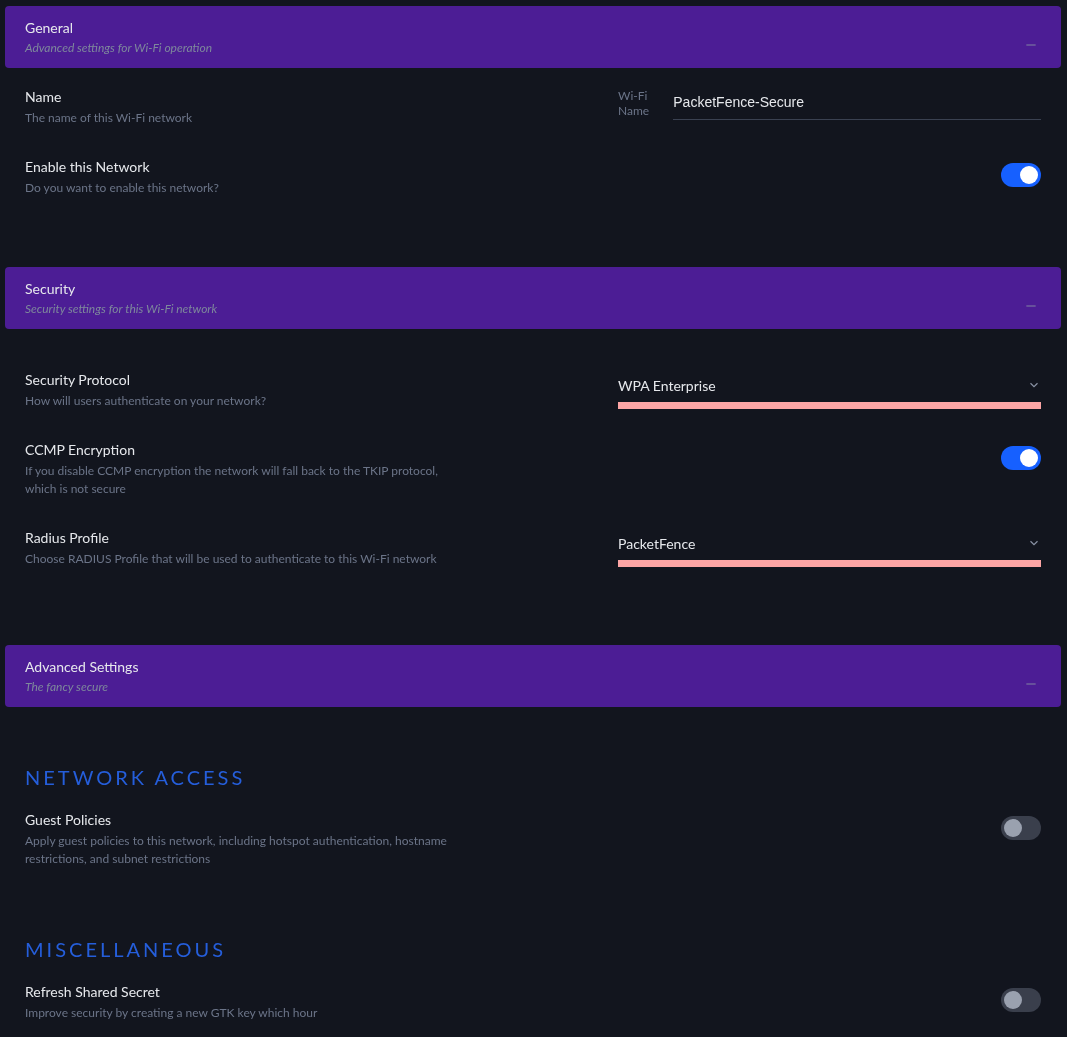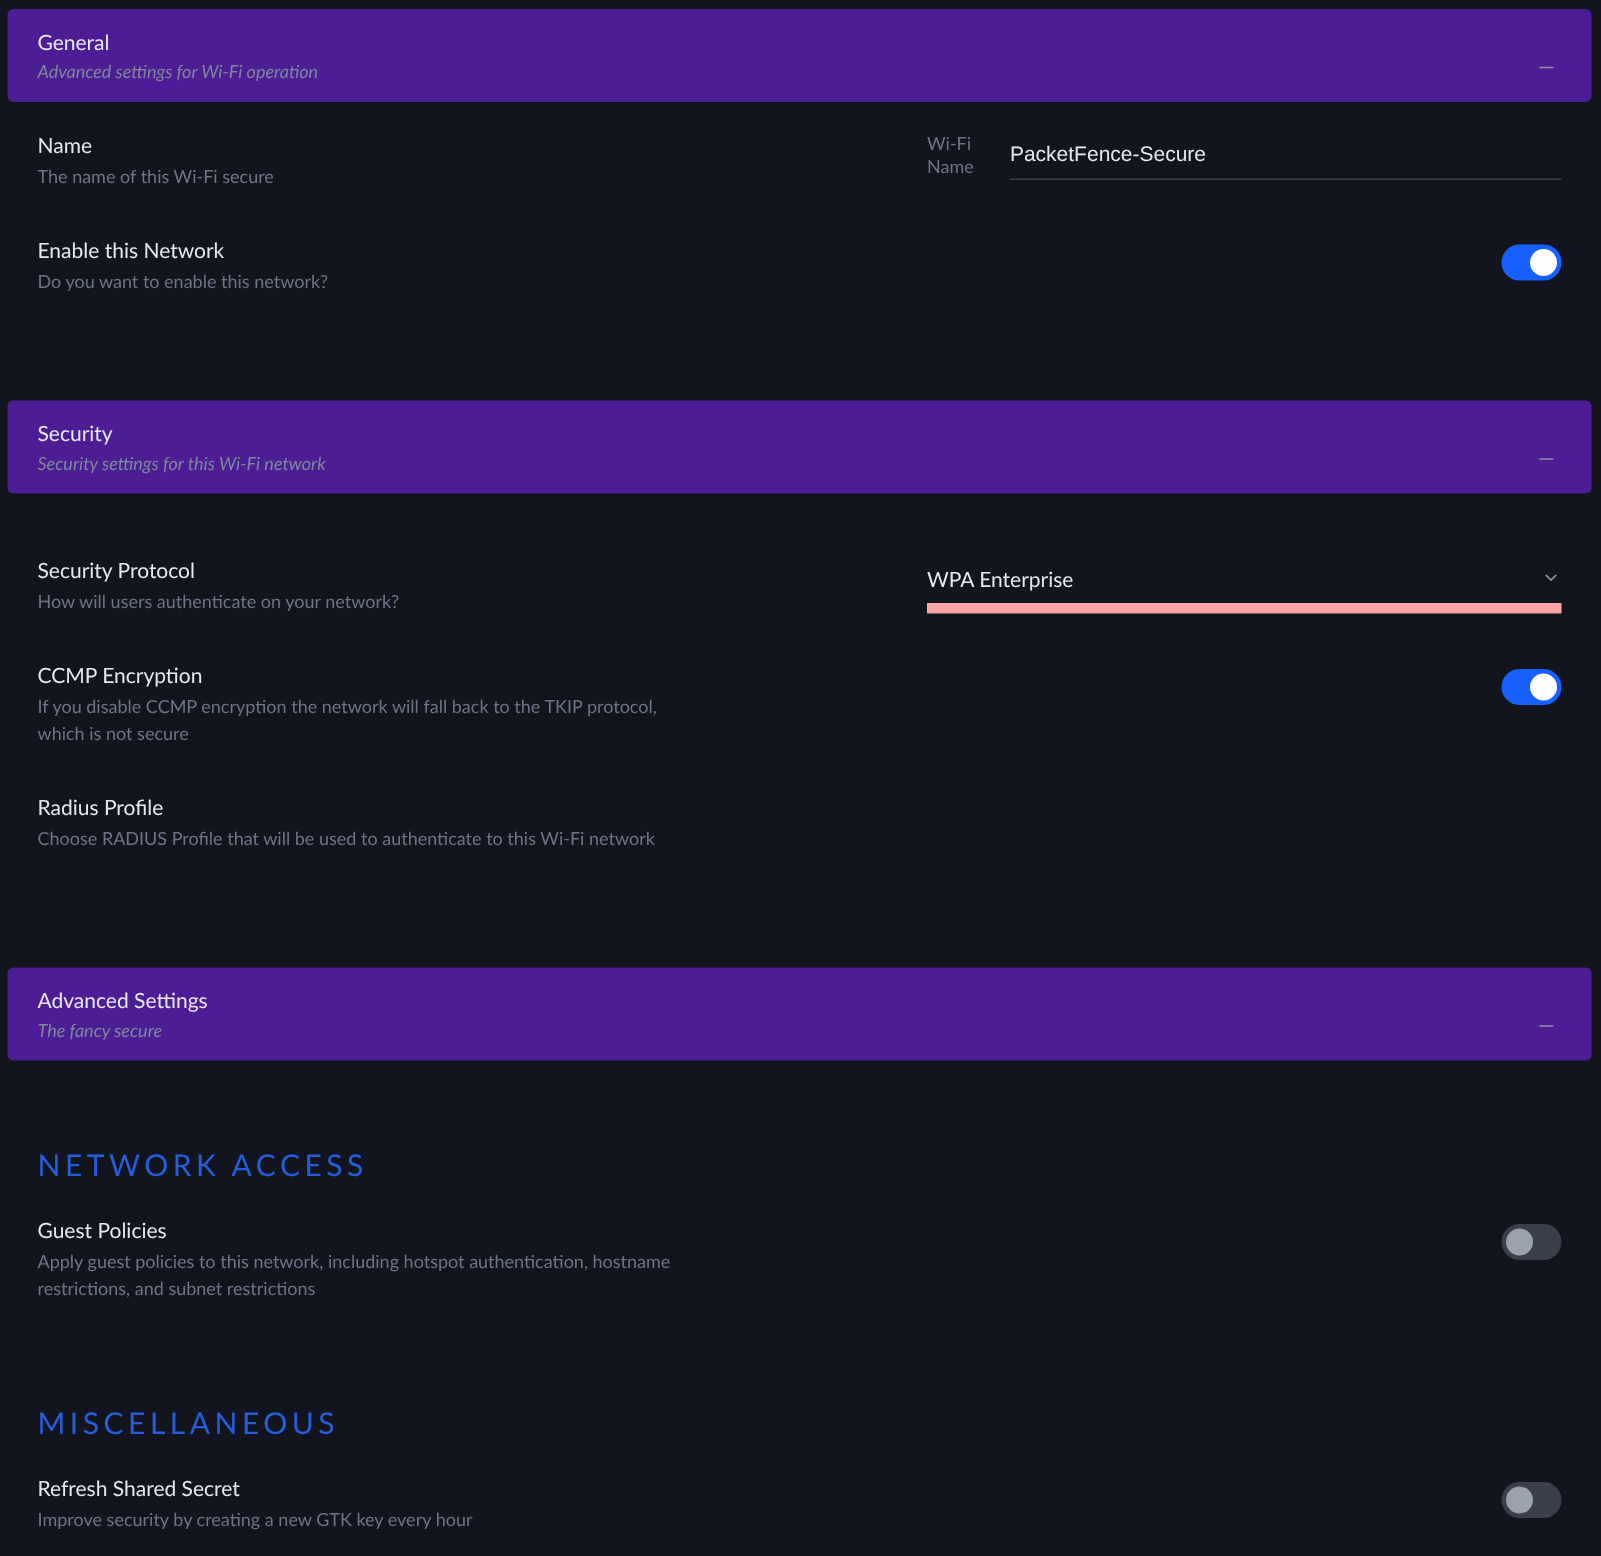"The name of this Wi-Fi" div.desc { text: secure -> network }
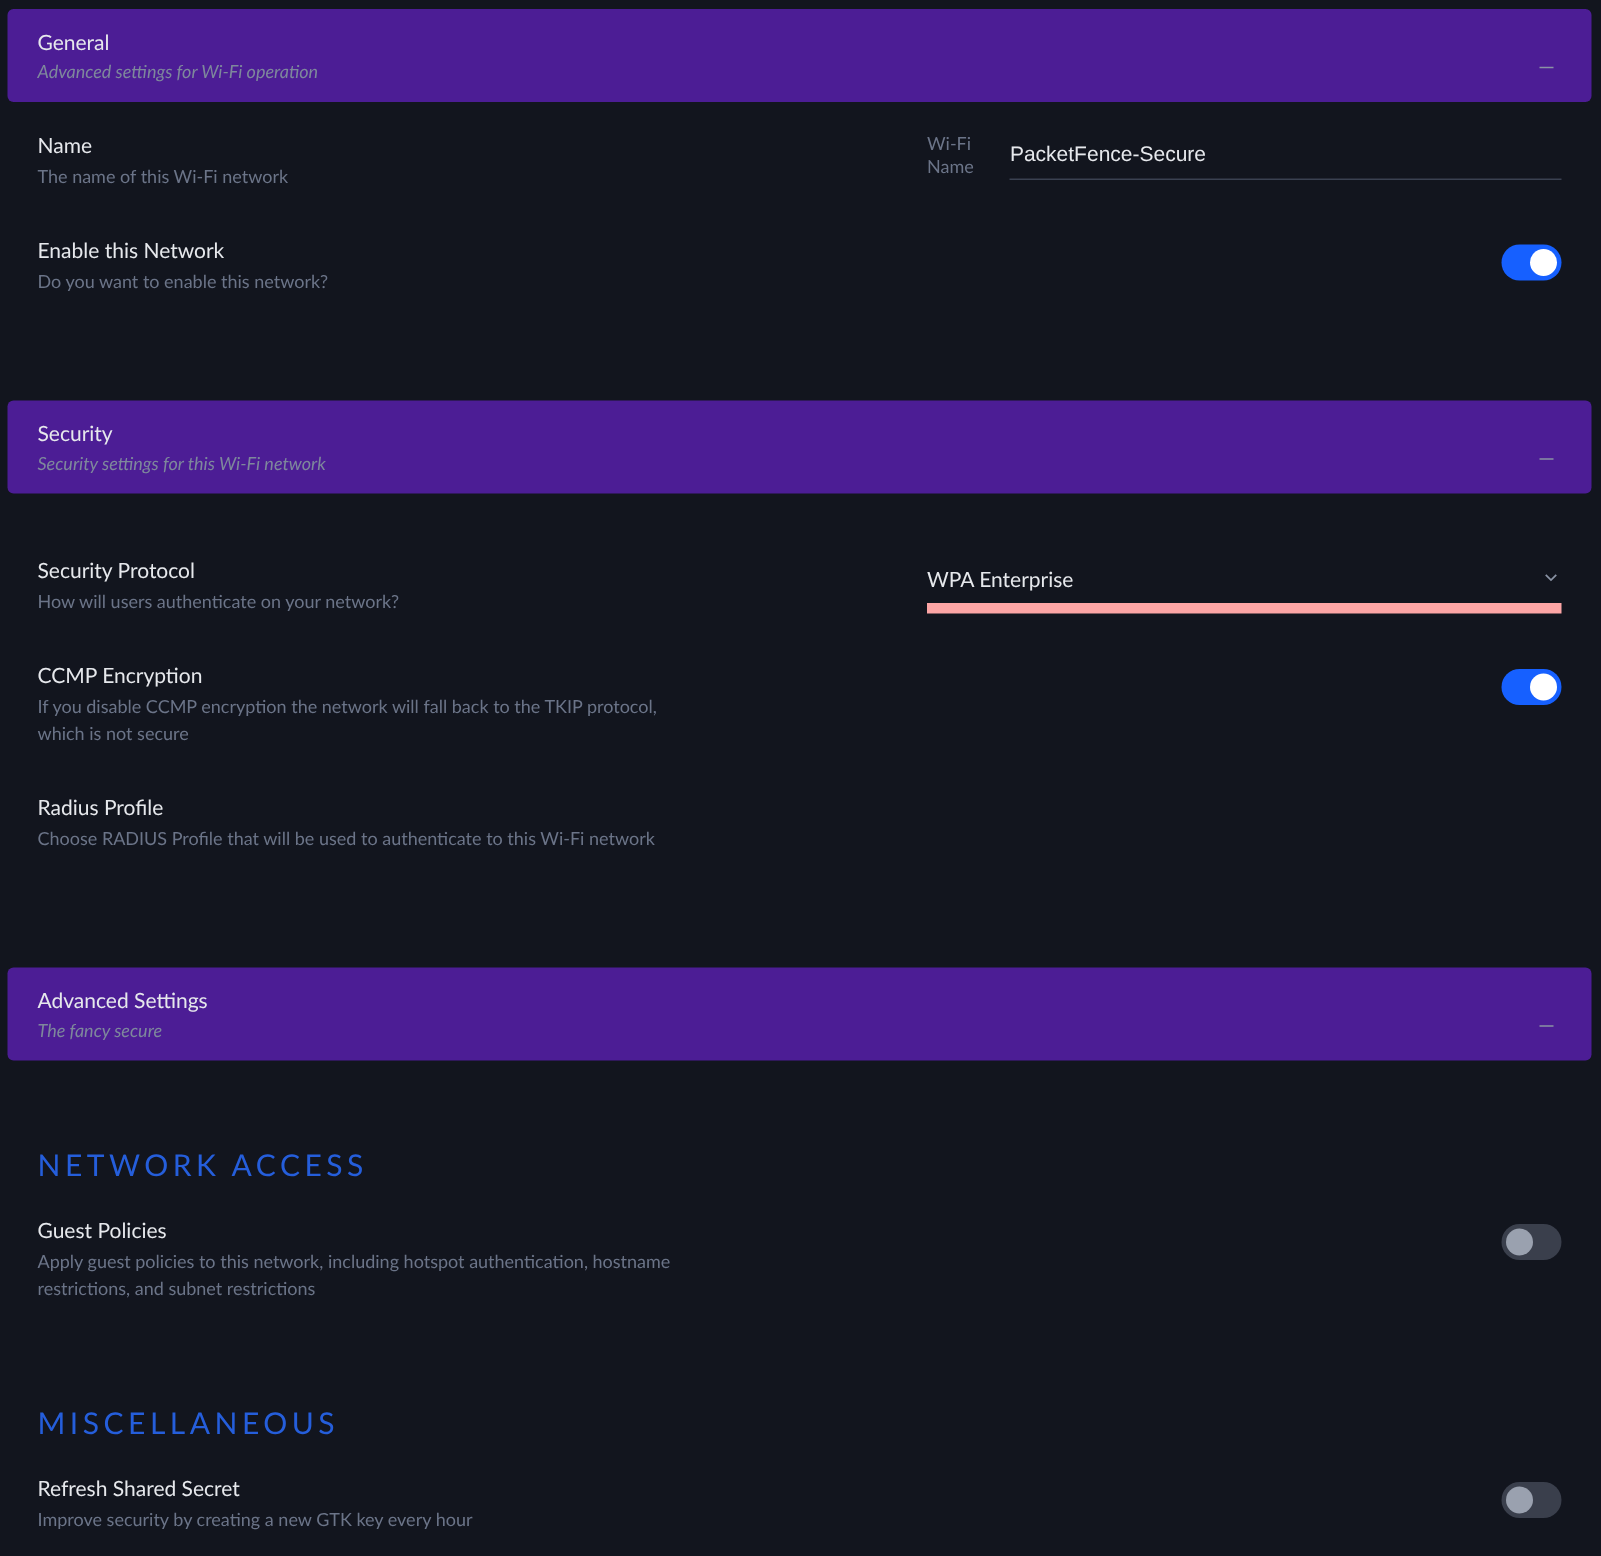"PacketFence" div.control-col { html: none -> <div> <div> <div> <span>PacketFence</span> <span> <svg> <polyline></polyline> </svg> </span> </div> </div> </div> }
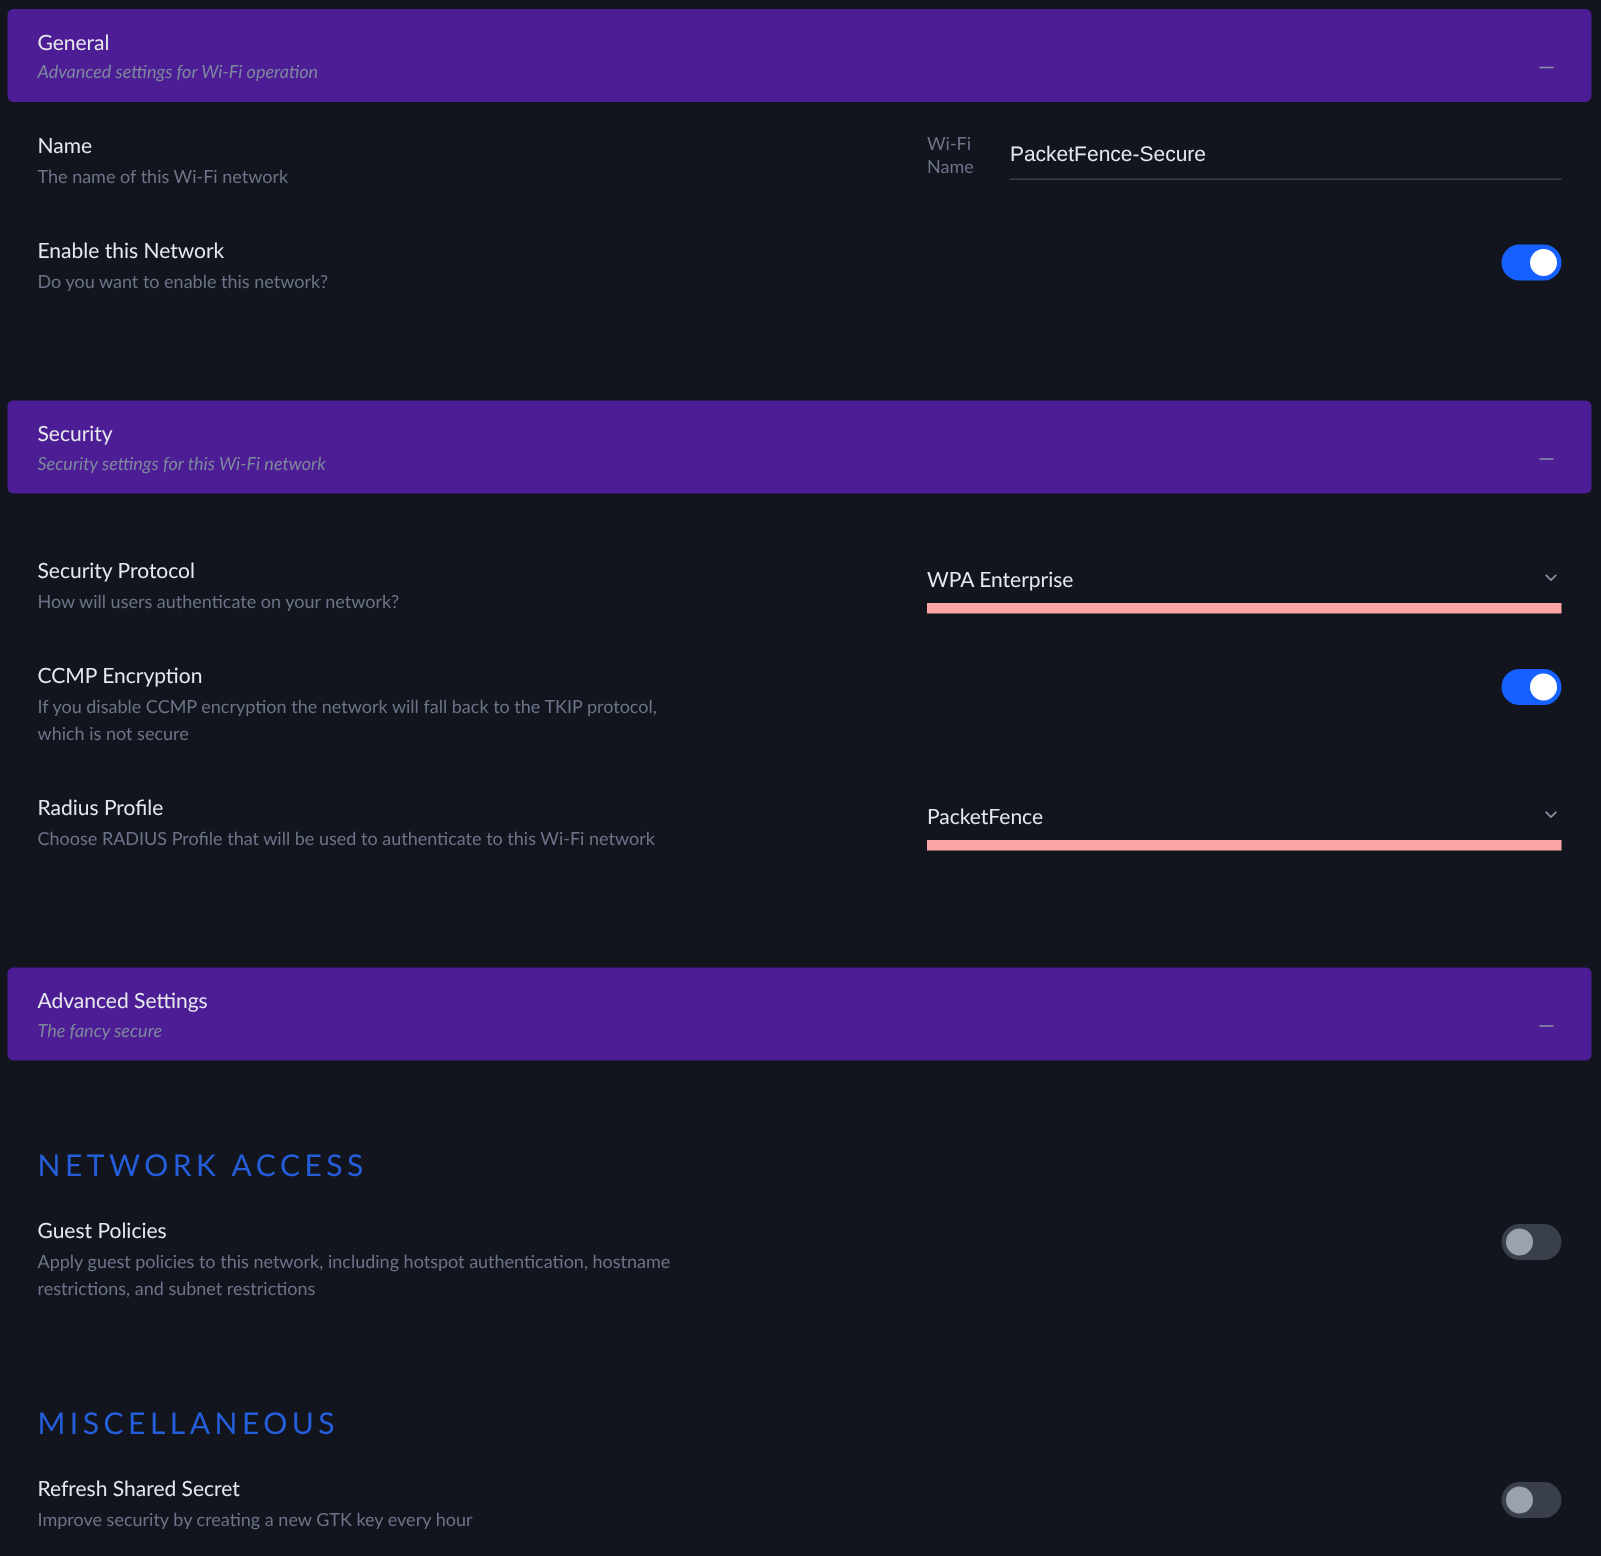"Improve security by creating a" div.desc { text: every -> which }
